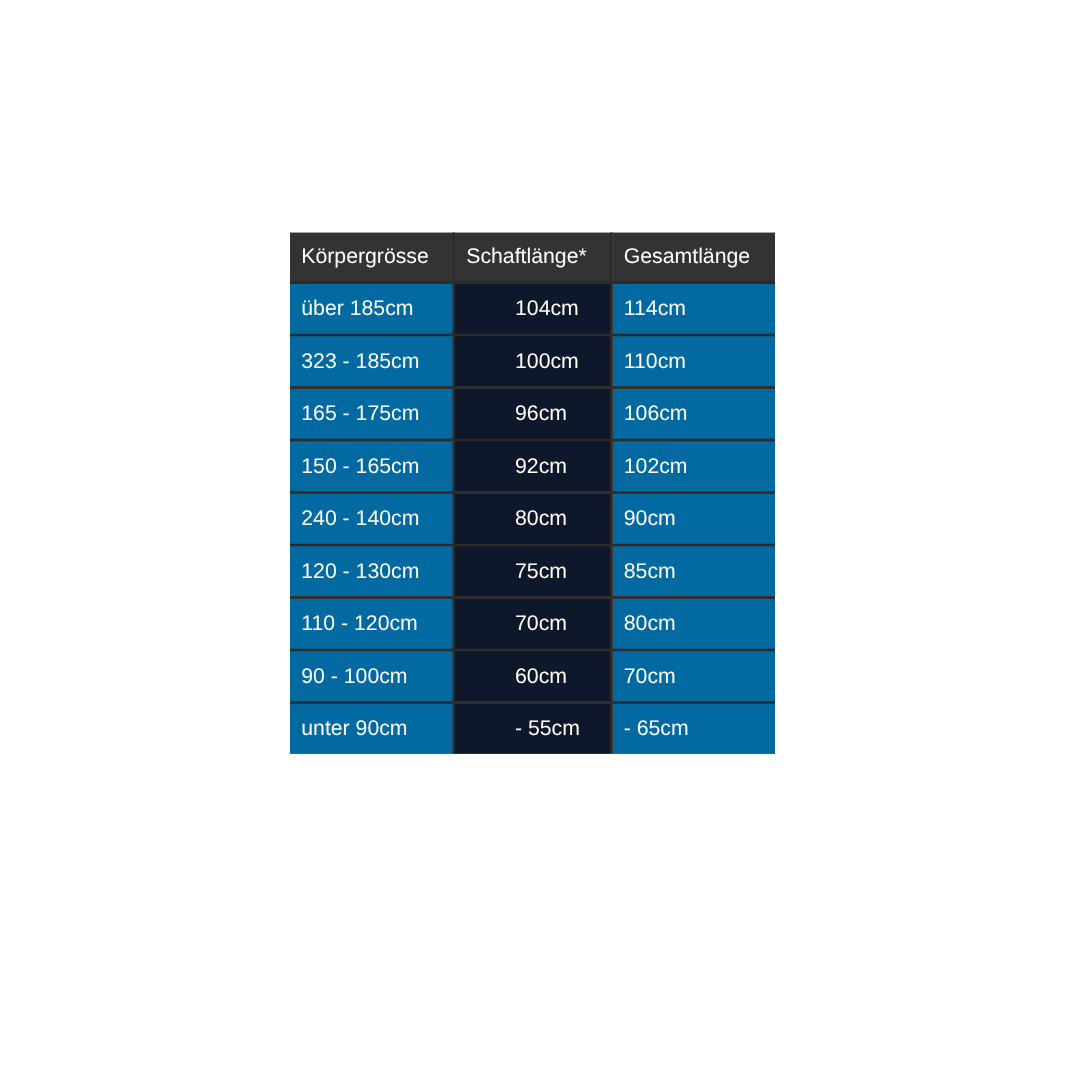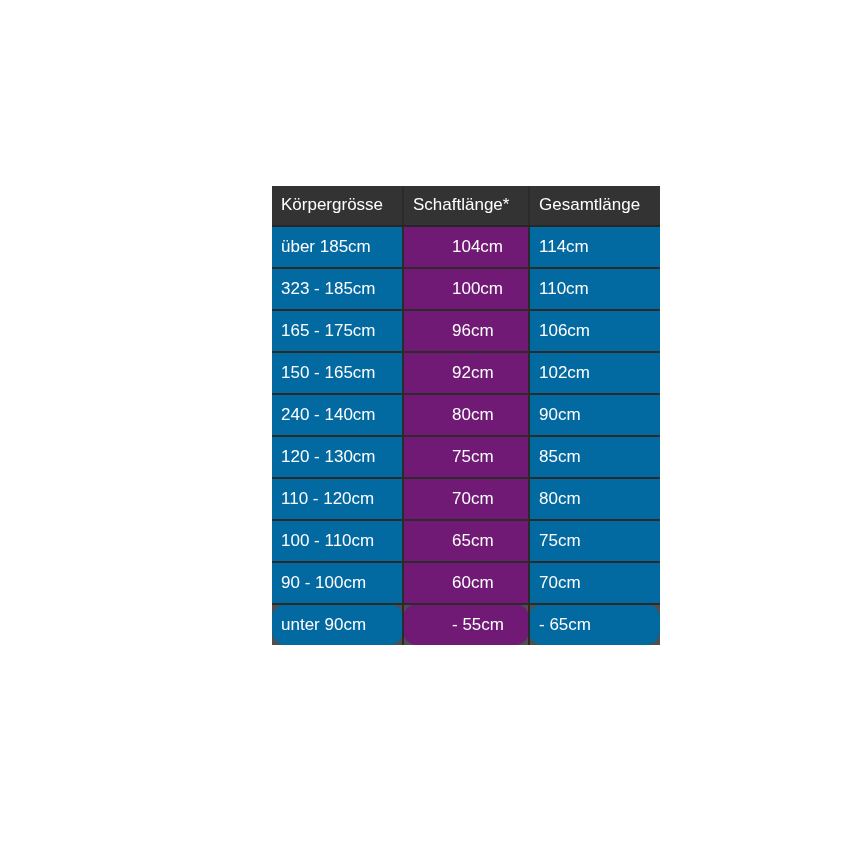"Körpergrösse" table.size-table { margin-left: 40px -> none }
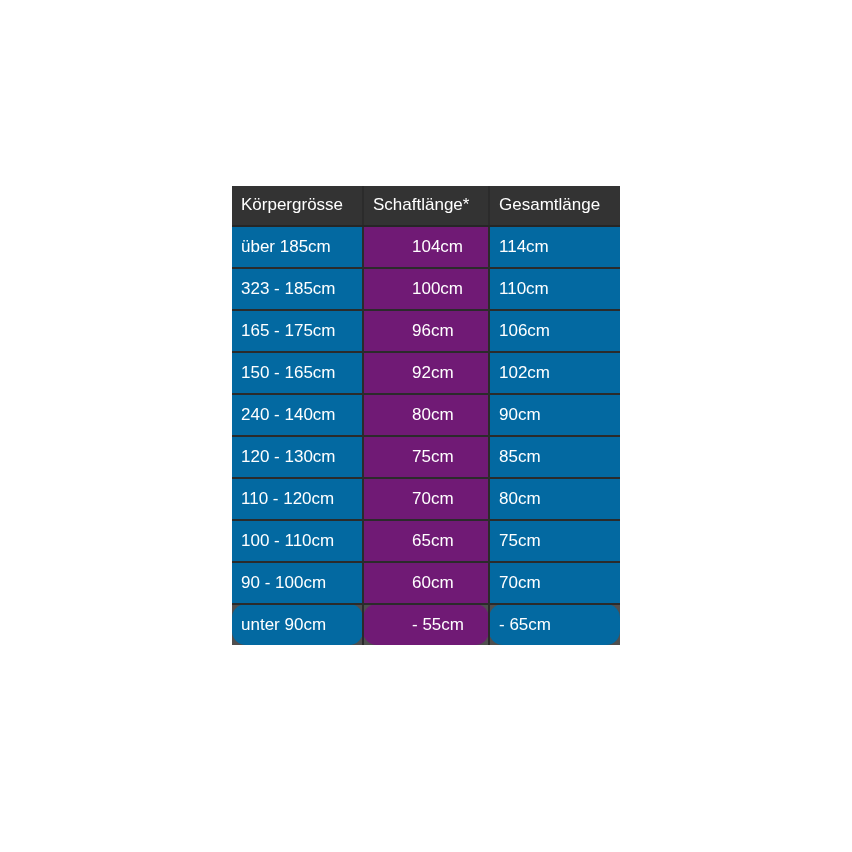"104cm" table.size-table tbody td.shaft-cell { background: #701a75 -> #0f172a }
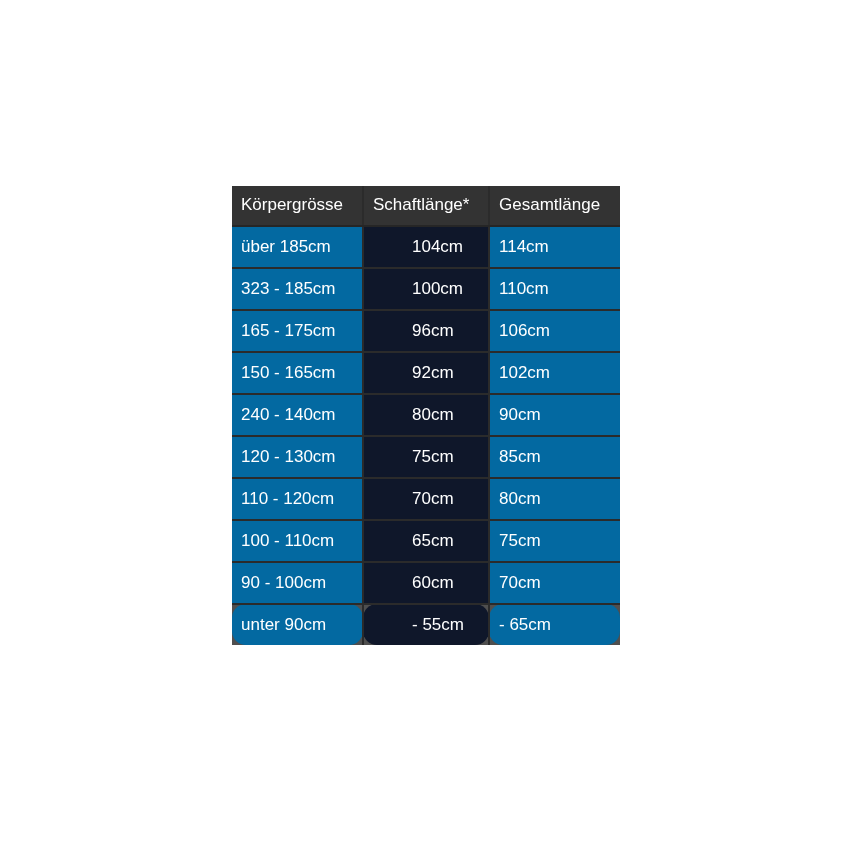"100 - 110cm" tr { html: <tr> <td>100 - 110cm</td> <td>65cm</td> <td>75cm</td> </tr> -> none }
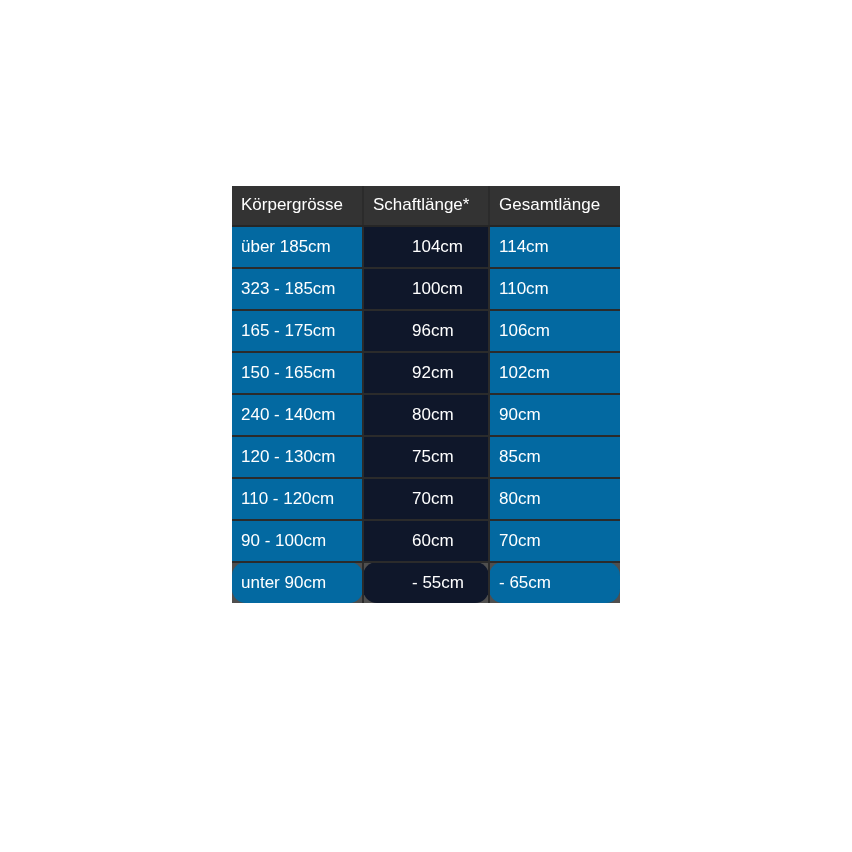"unter 90cm" table.size-table tr:last-child td { border-radius: 14px -> none }
